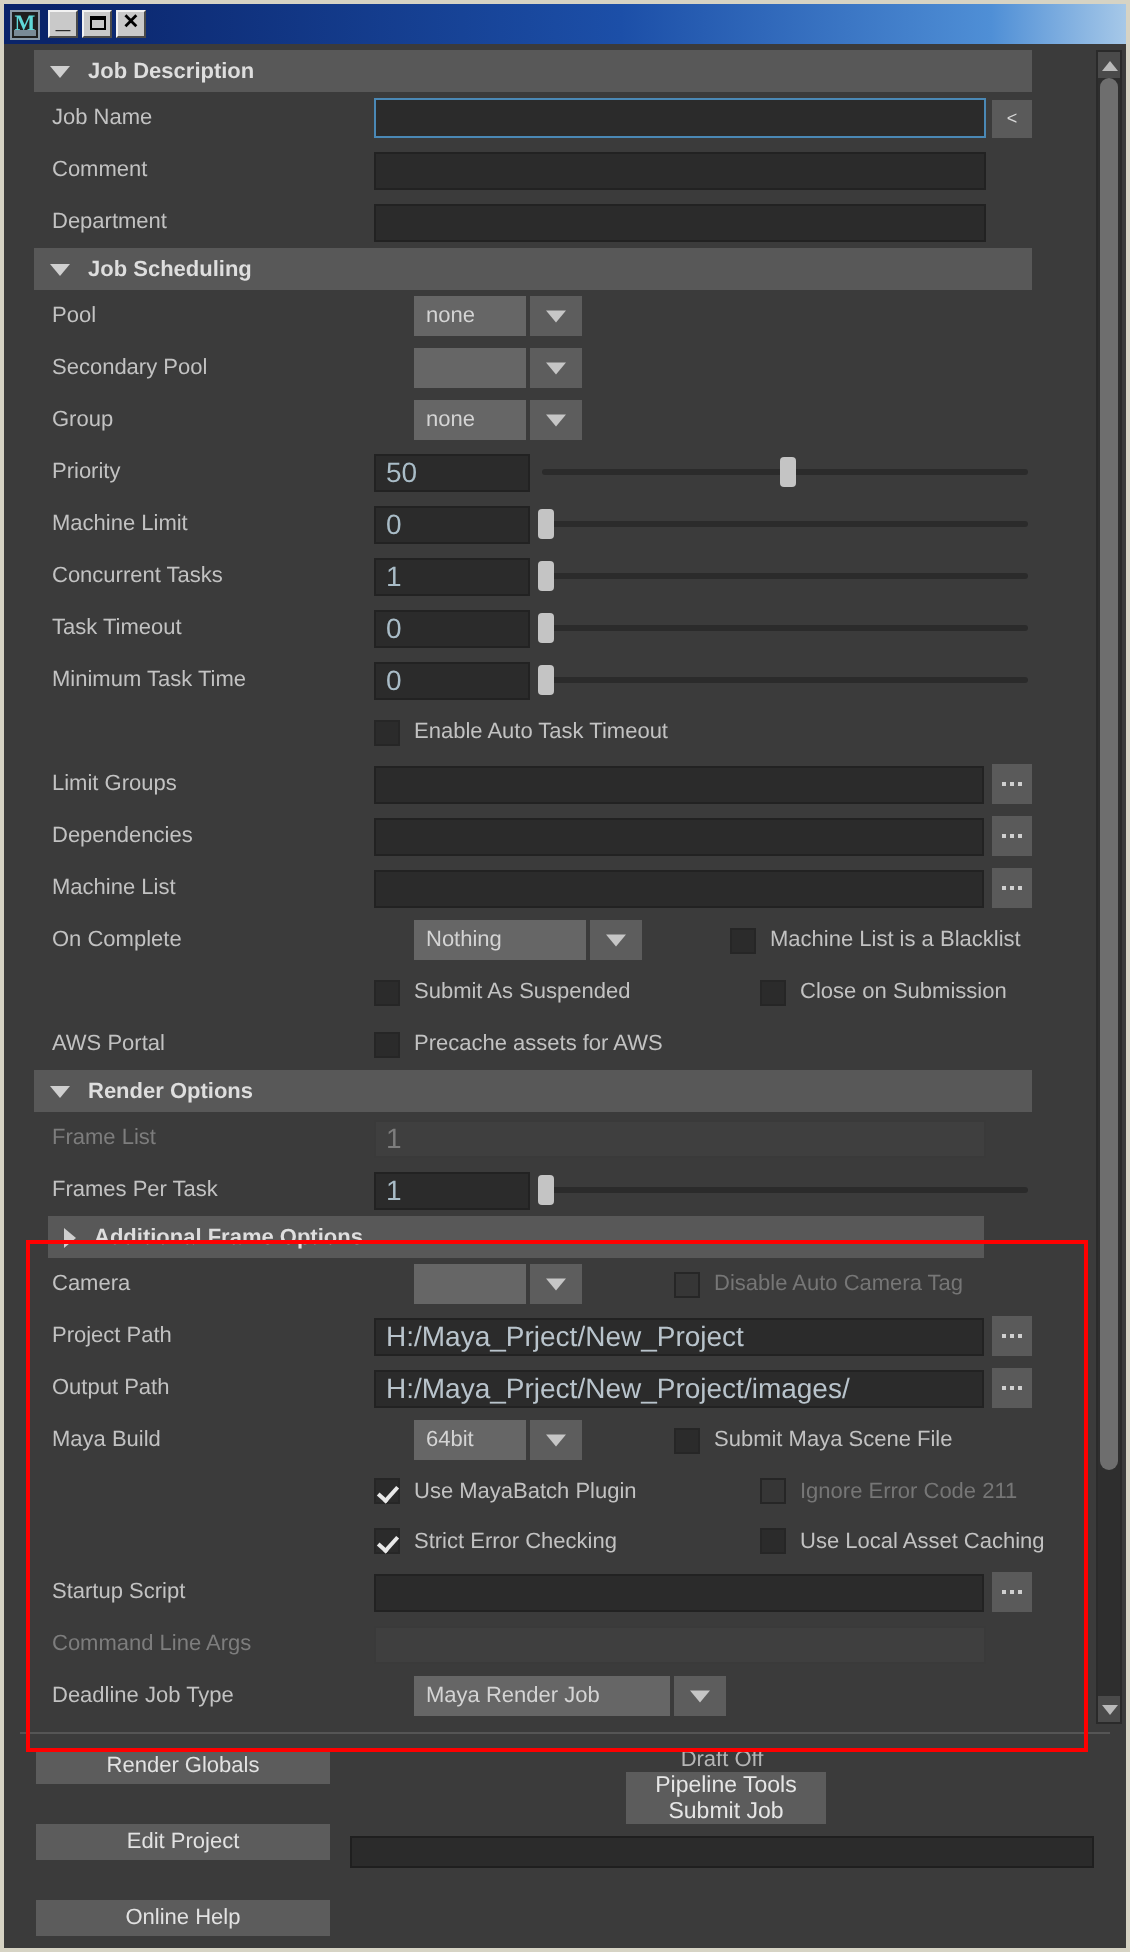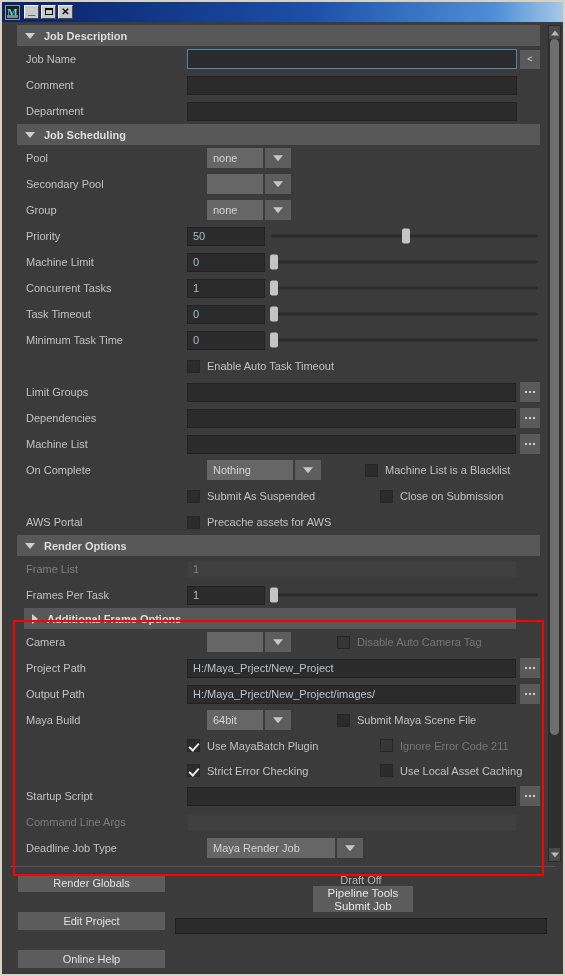"Job Description" .content-wrap { gap: none -> 24px }
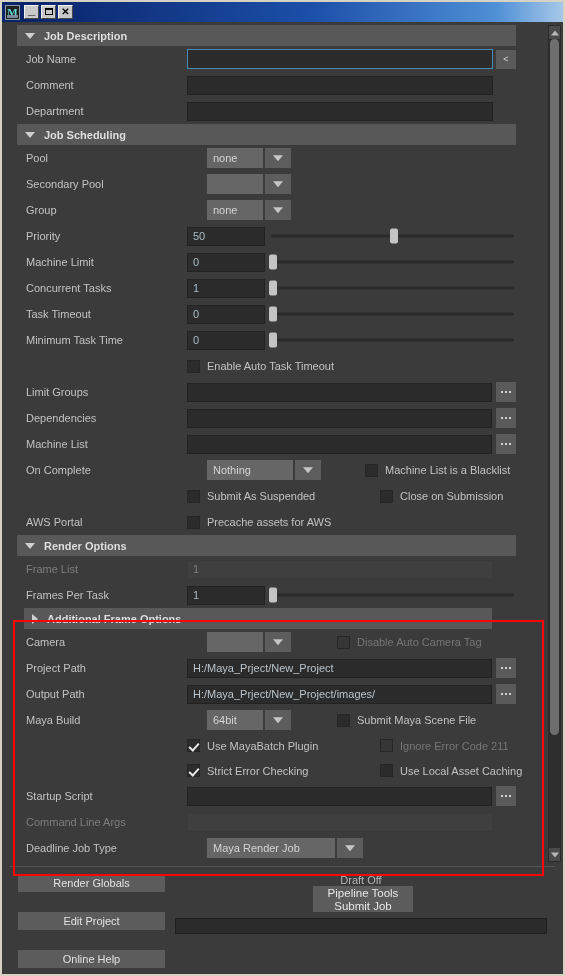"50" .txt { font-size: 11px -> 14px }
